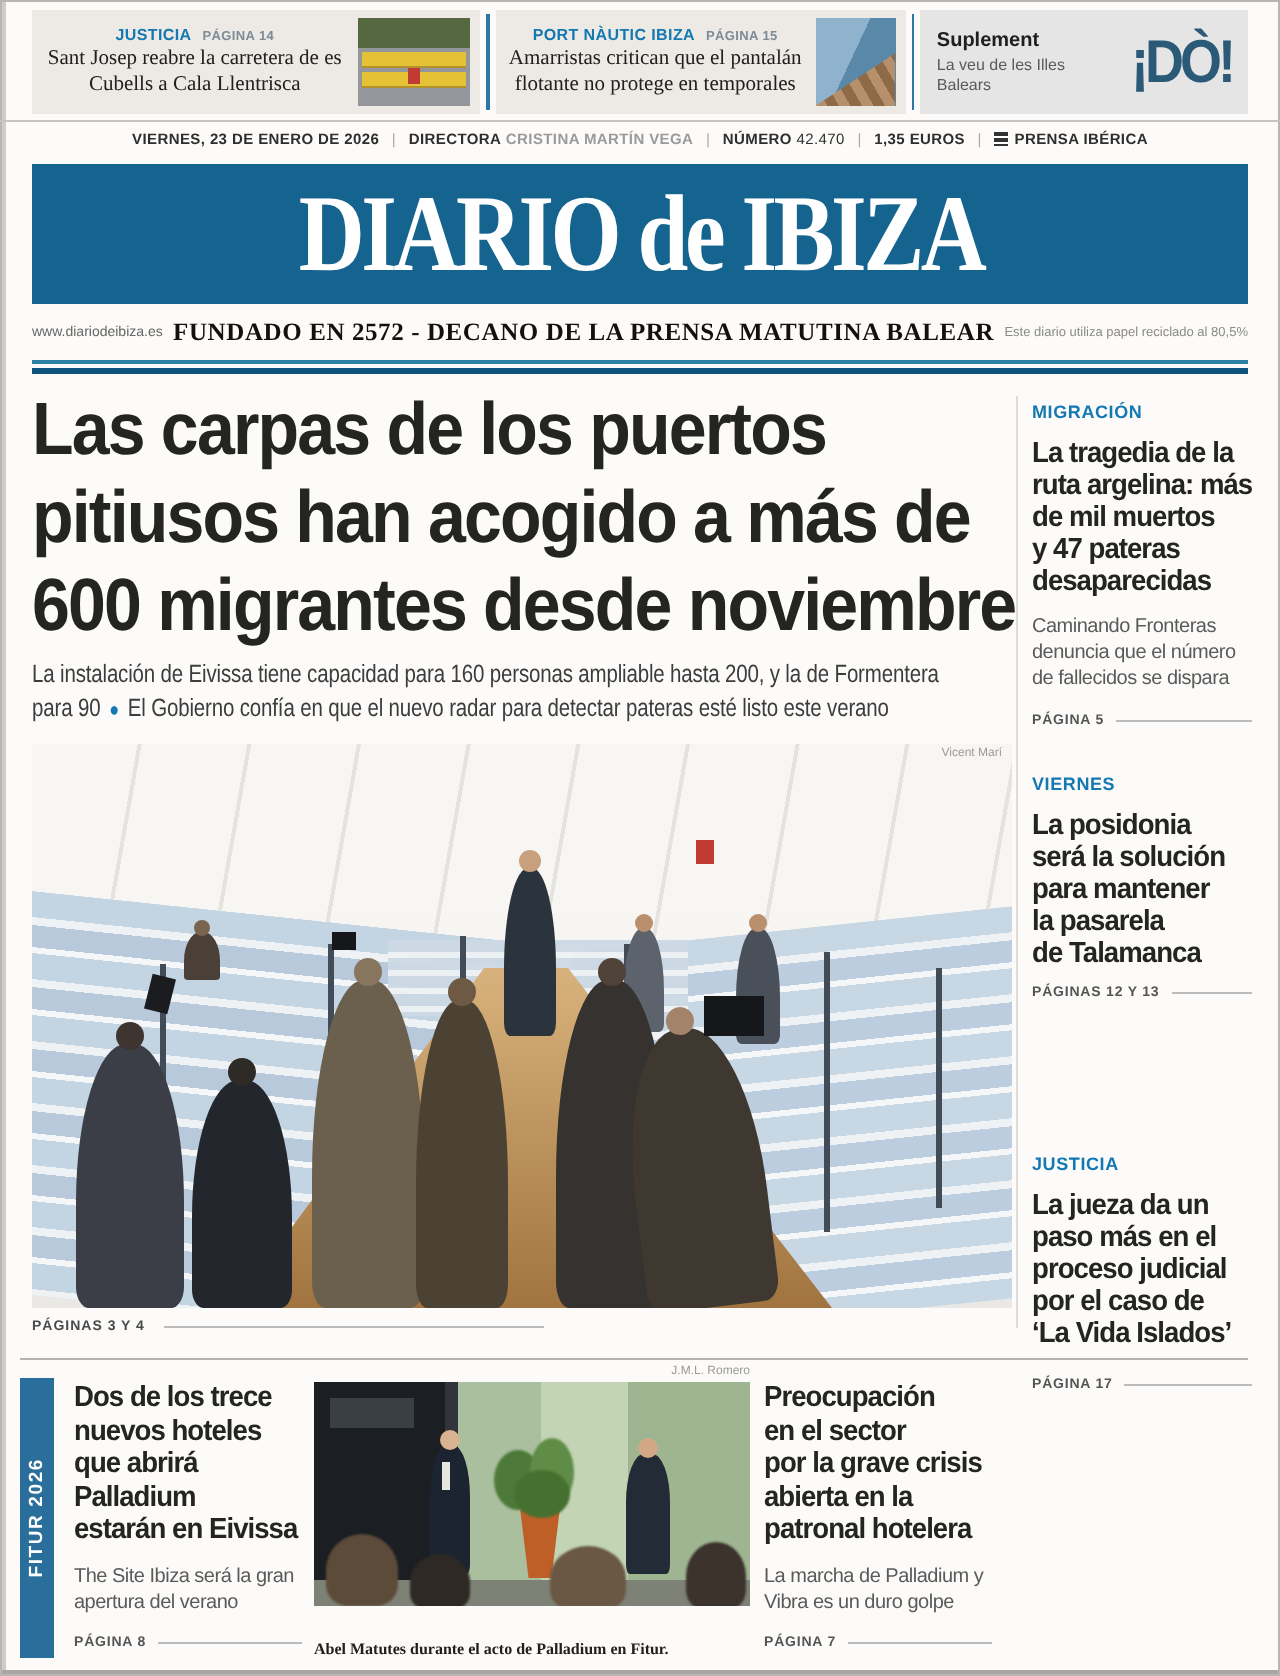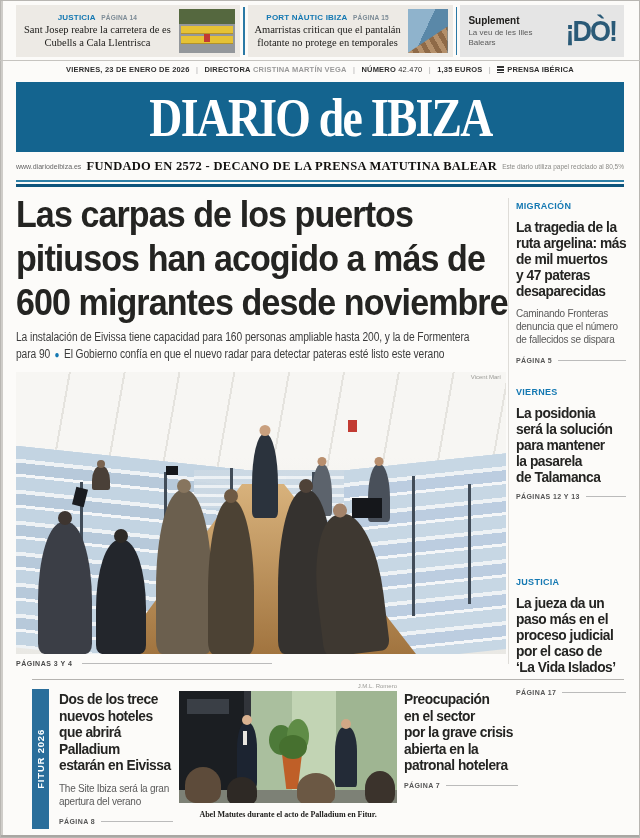"Dos de los trece" .bottom { left: 32px -> 10px }
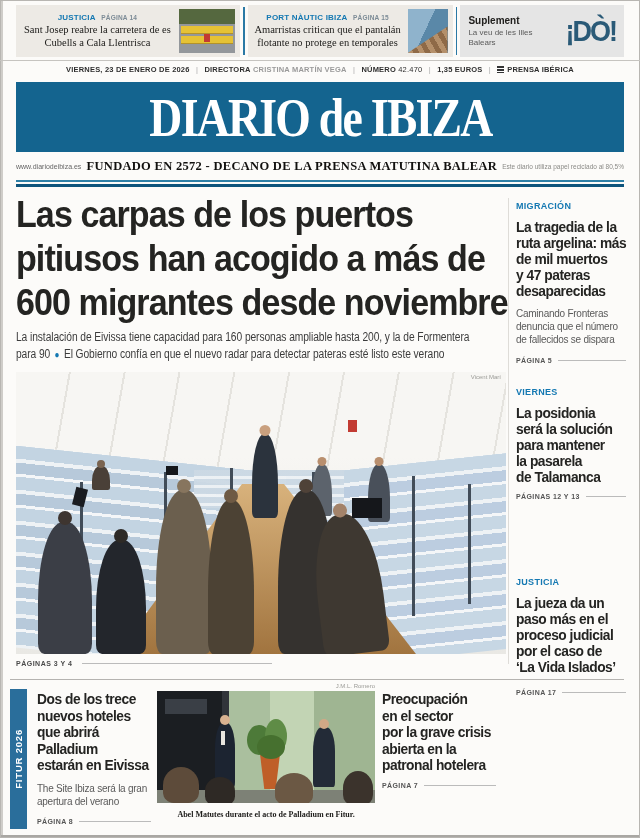"La marcha de Palladium y" div.b-body { html: none -> <div>La marcha de Palladium y Vibra es un duro golpe</div> }
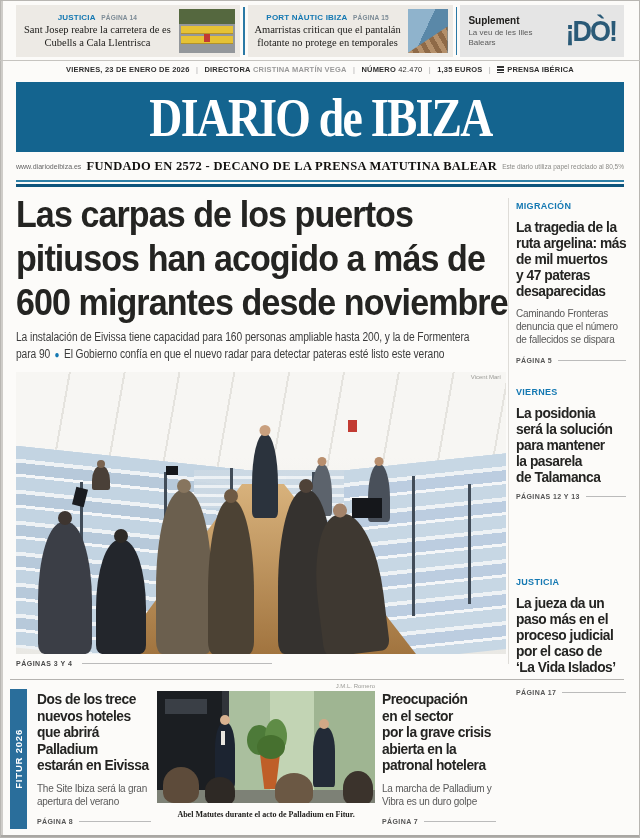"Abel Matutes durante el acto" .b-caption { margin-top: 7px -> 17px; text-align: center -> none }
